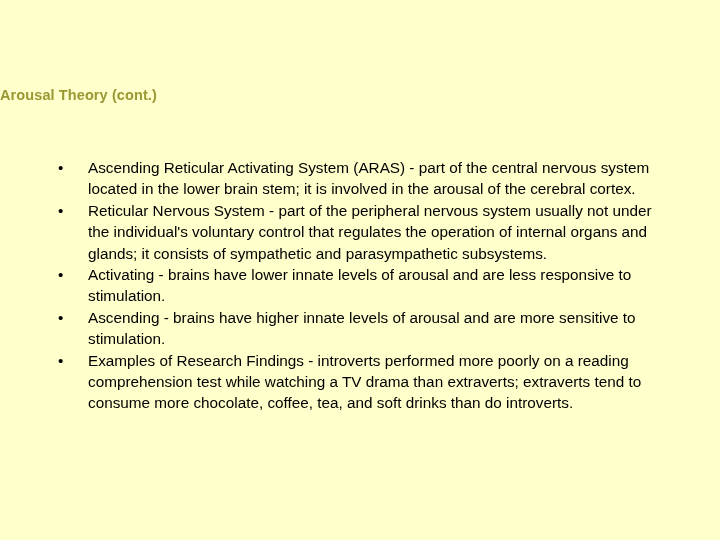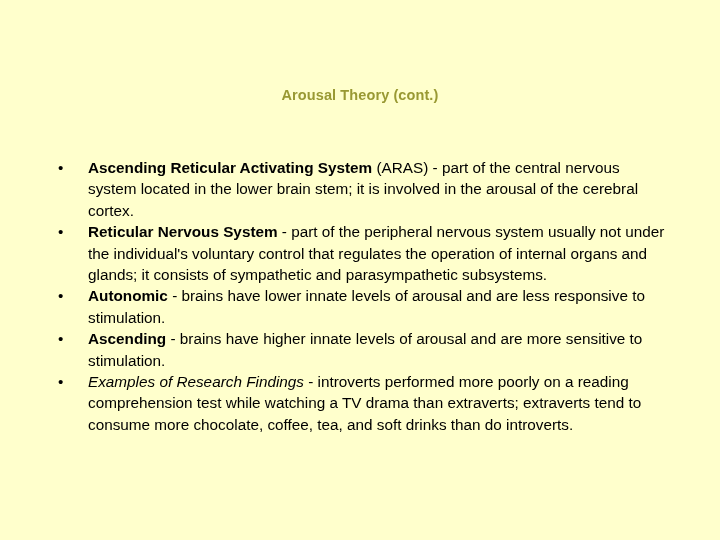"Arousal Theory (cont.)" .slide-title { text-align: center -> left }
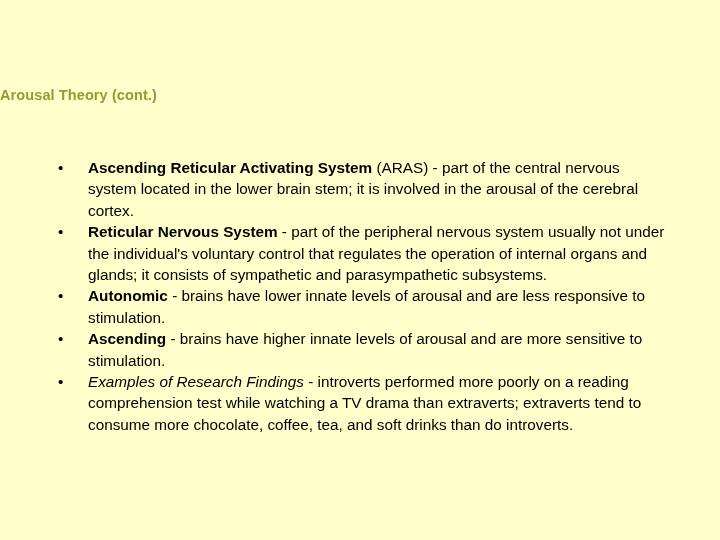"Ascending Reticular Activating System" .lead-bold { font-weight: bold -> normal }
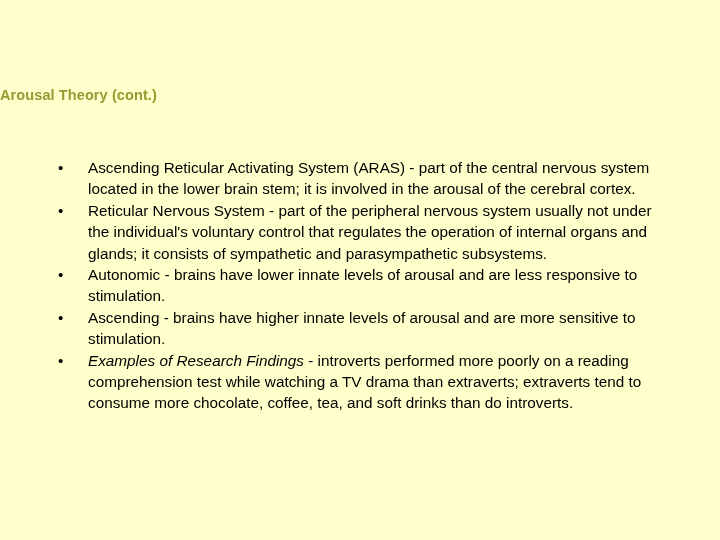"Autonomic" span.lead-bold { text: Autonomic -> Activating }
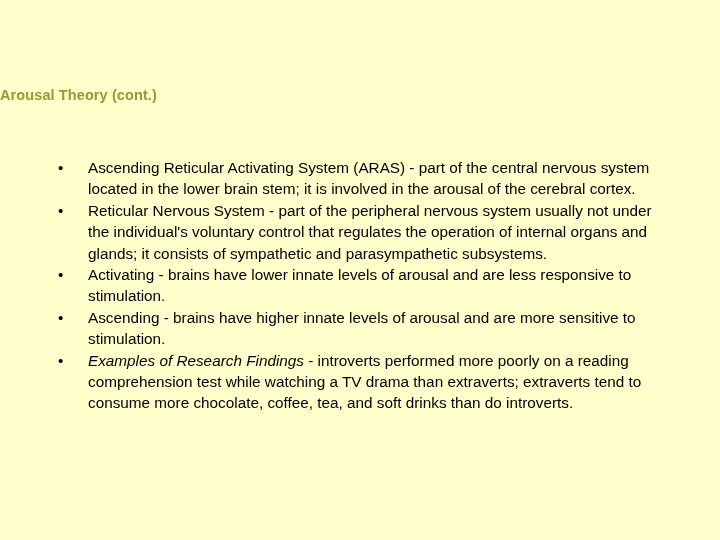"Examples of Research Findings" .lead-plain { font-style: italic -> none }
